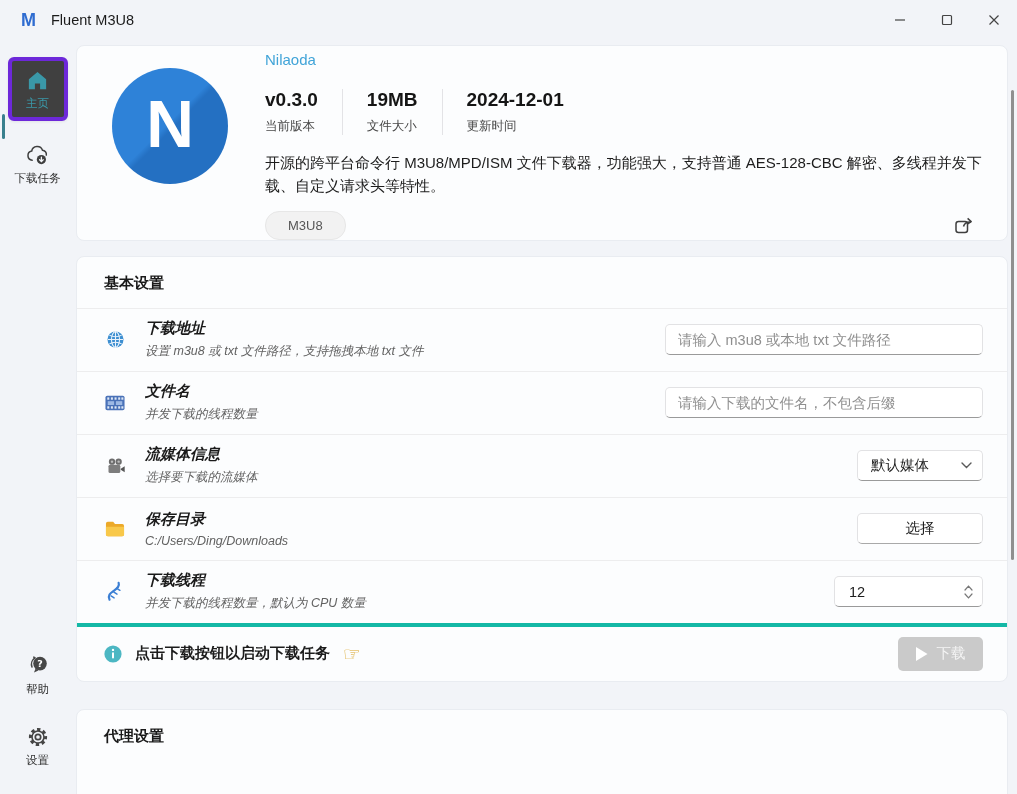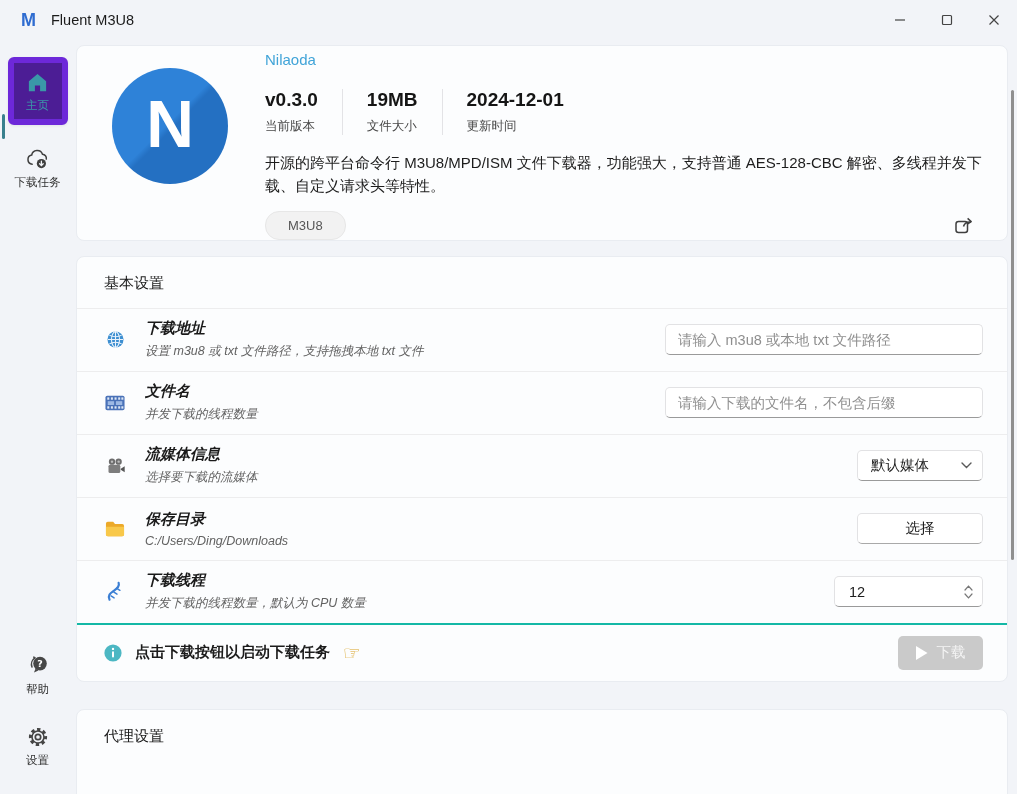"主页" .side-item.active { background: #4c1d95 -> #404040; border: 6px solid #6d28d9 -> 4px solid #6d28d9 }
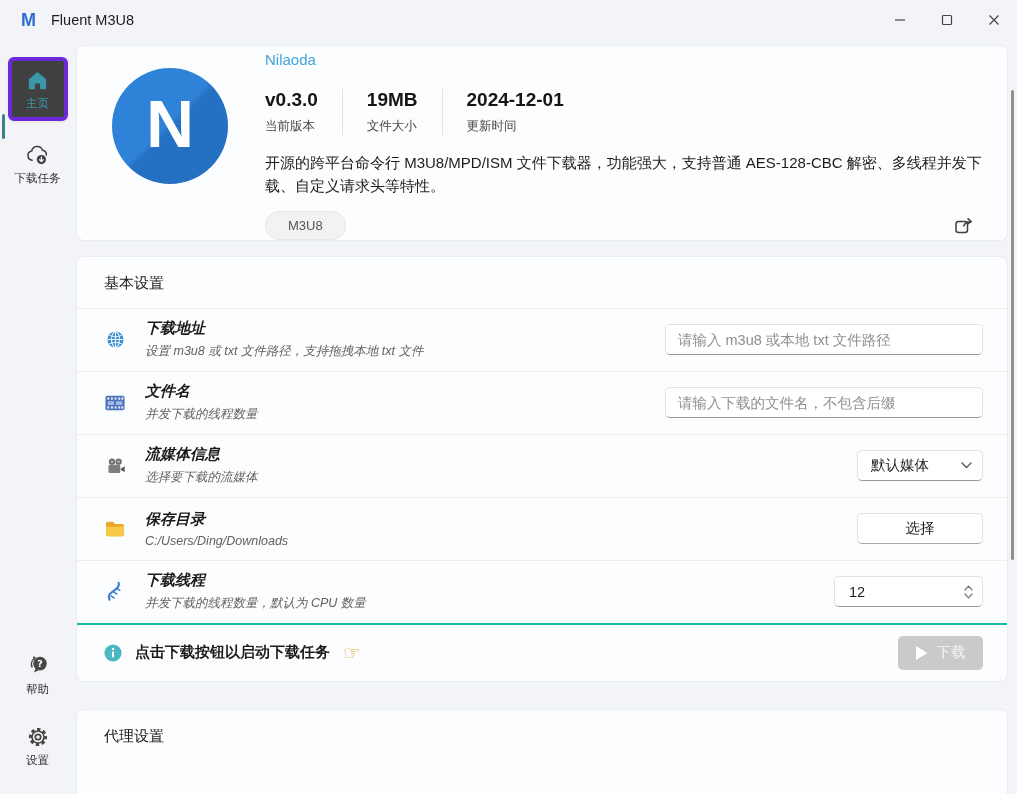"基本设置" .section-header { font-weight: normal -> bold }
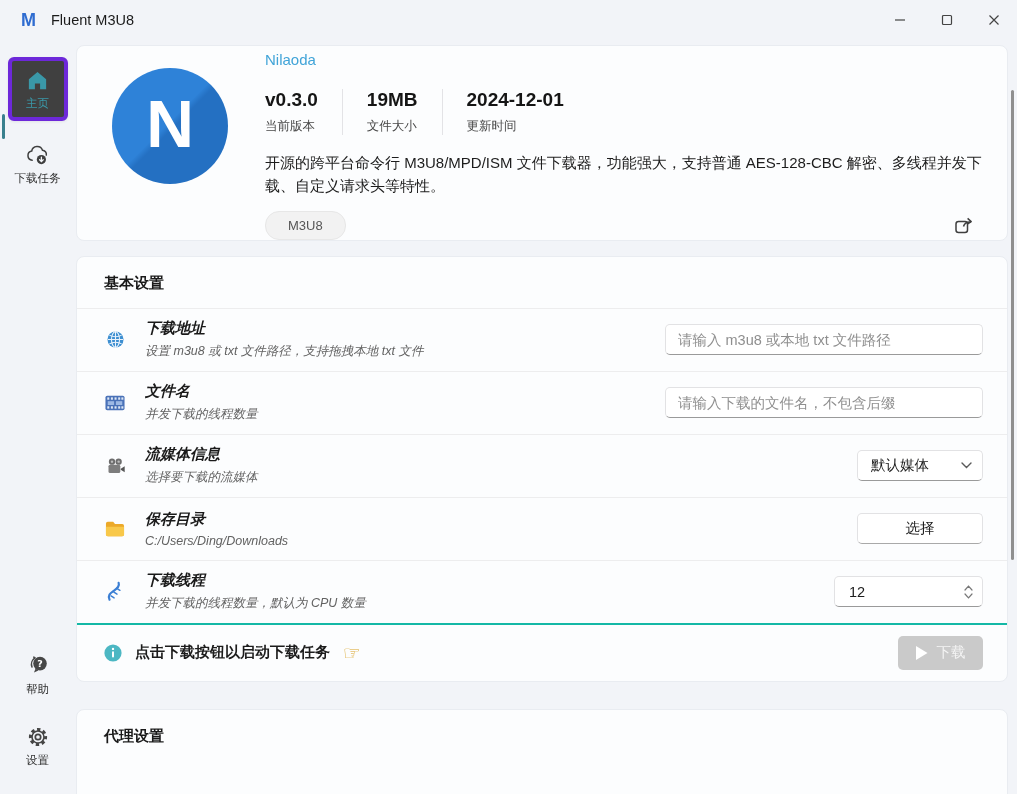"点击下载按钮以启动下载任务" .hint-row { border-top: 2px solid #14b8a6 -> 4px solid #14b8a6 }
